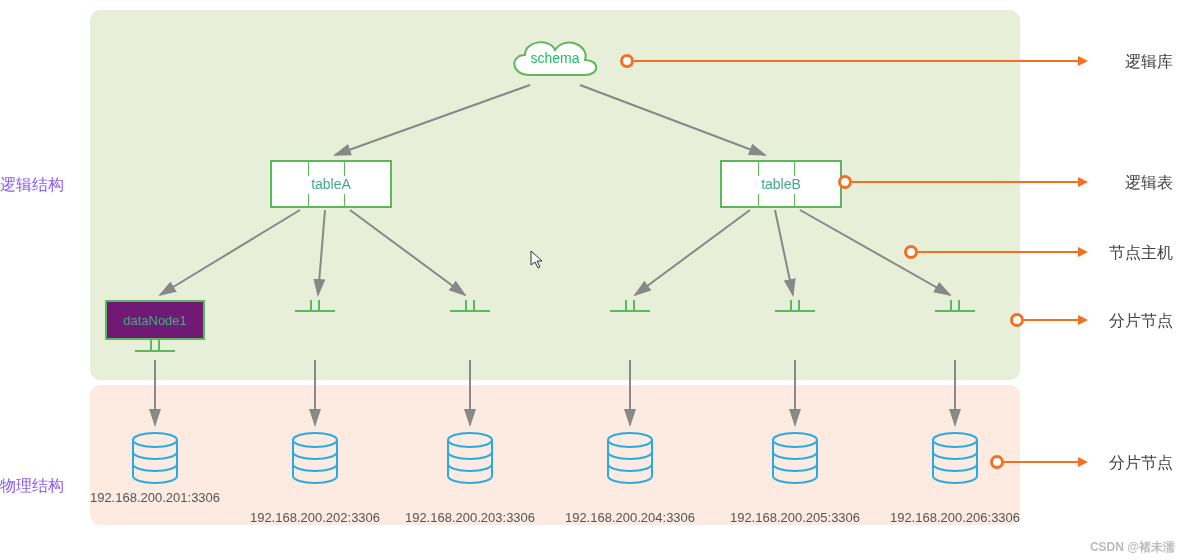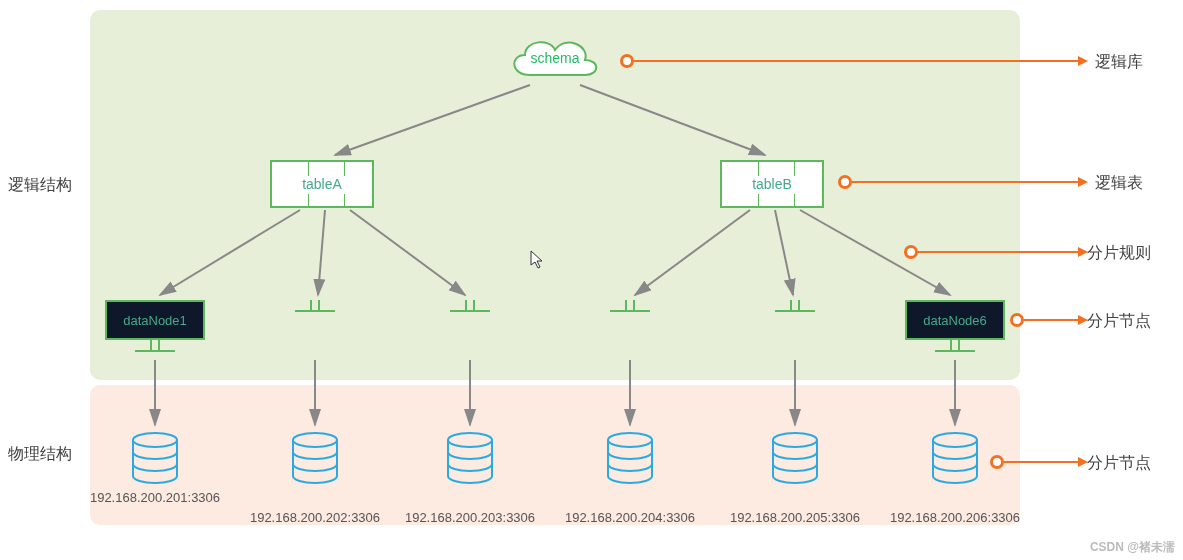"逻辑库" .legend-label { right: 24px -> 10px; text-align: center -> right }
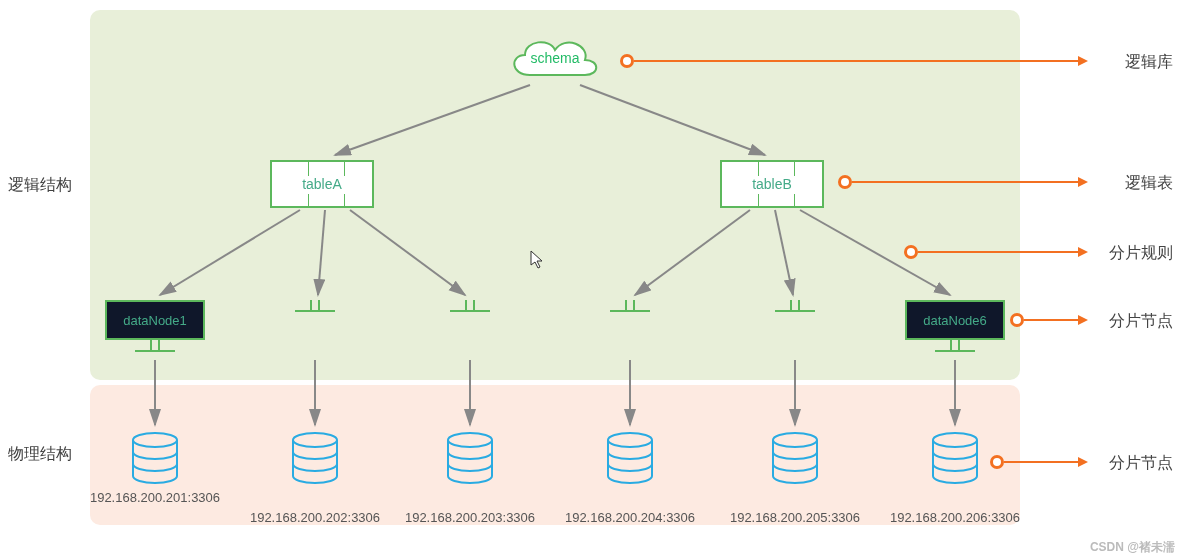"逻辑结构" .side-label { color: #404040 -> #8b5cf6; text-align: center -> left }
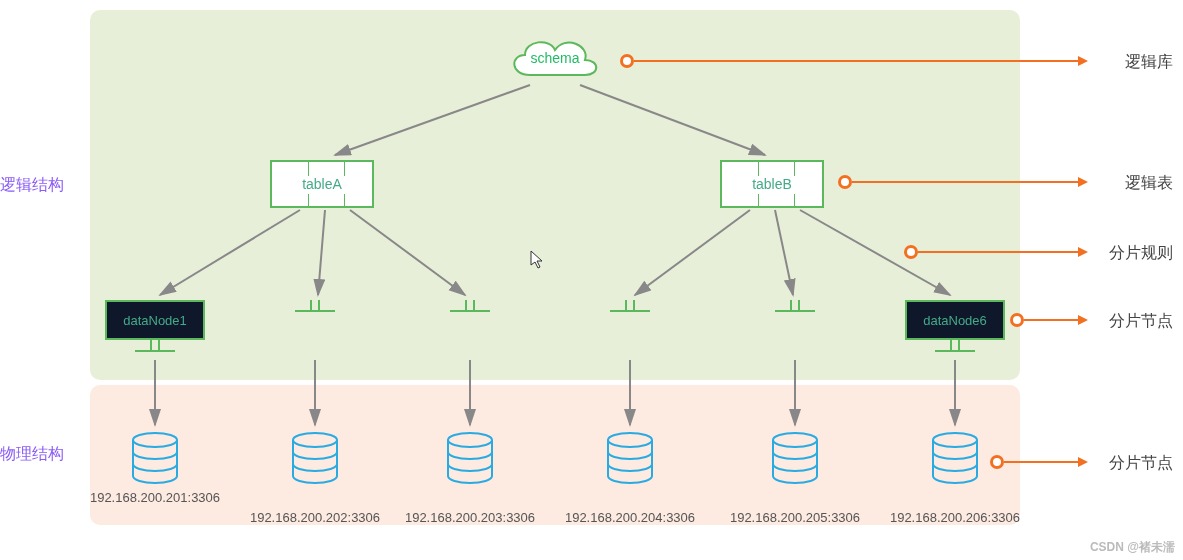"tableA" .table-box { width: 104px -> 122px }
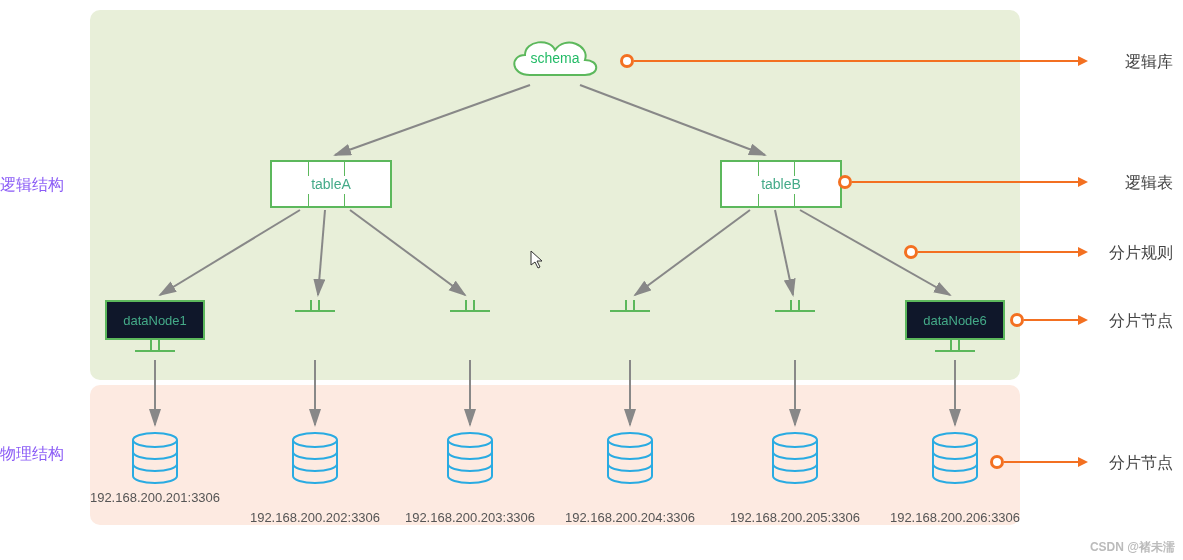"分片规则" div.legend-label { text: 分片规则 -> 节点主机 }
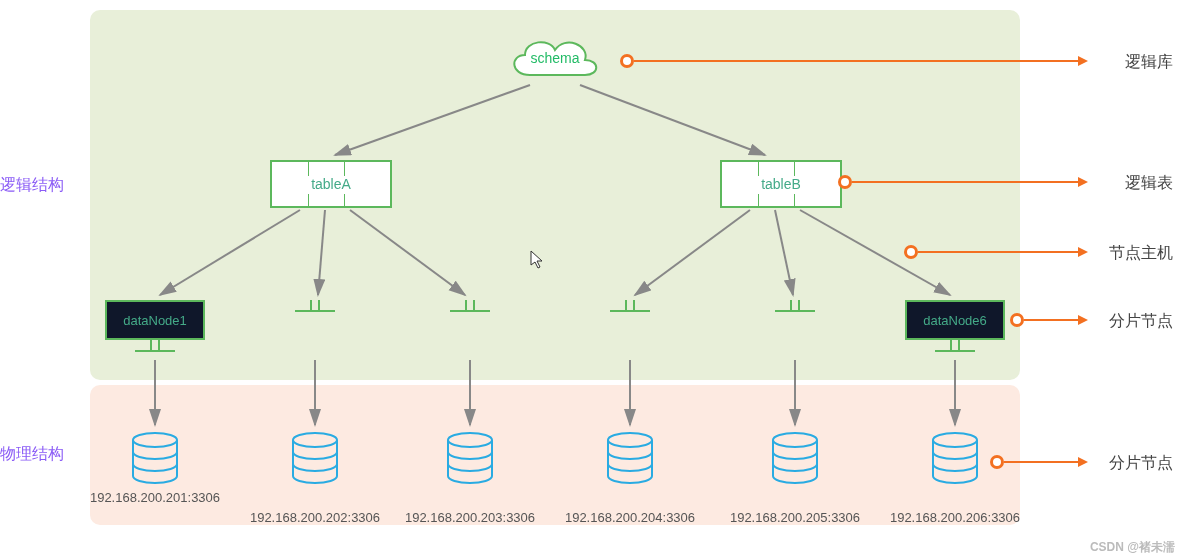"dataNode1" .monitor .screen { background: #0f172a -> #701a75 }
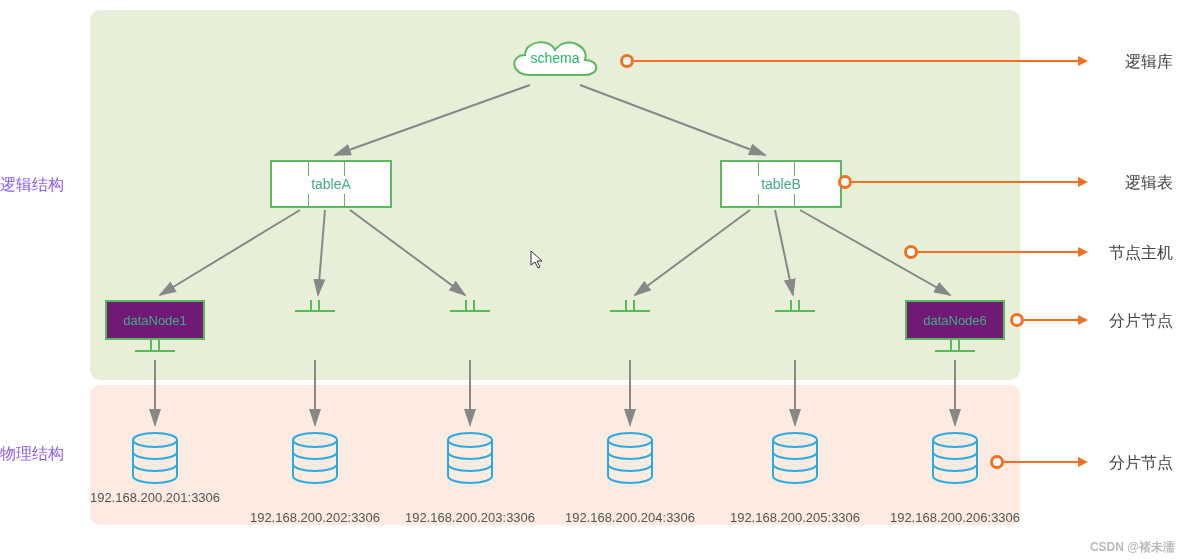"dataNode6" div.screen { html: <div> <span>dataNode6</span> </div> -> none }
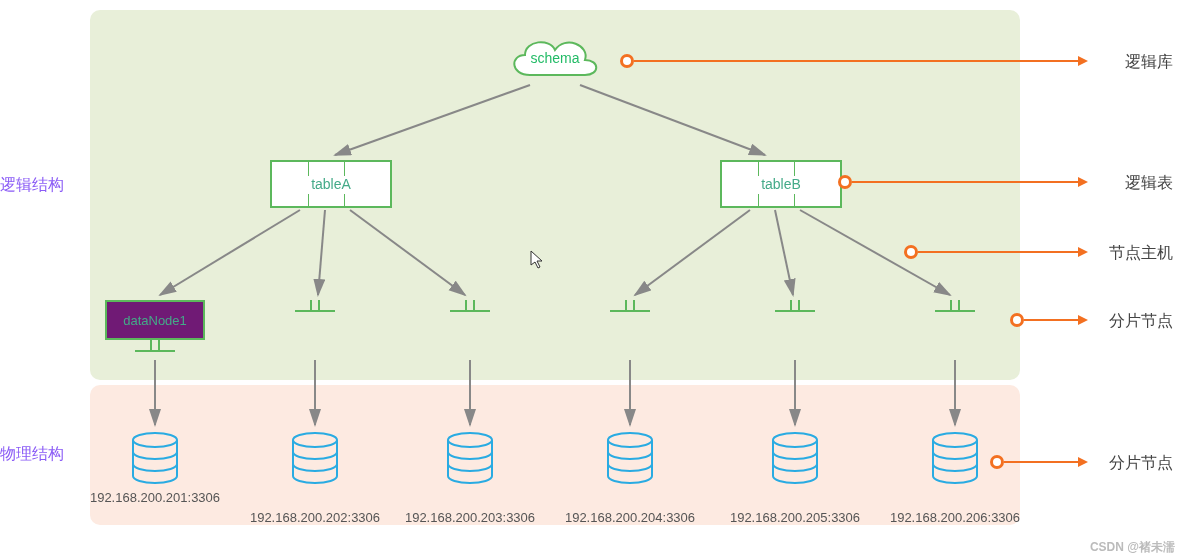"物理结构" div.side-label { top: 444px -> 476px }
